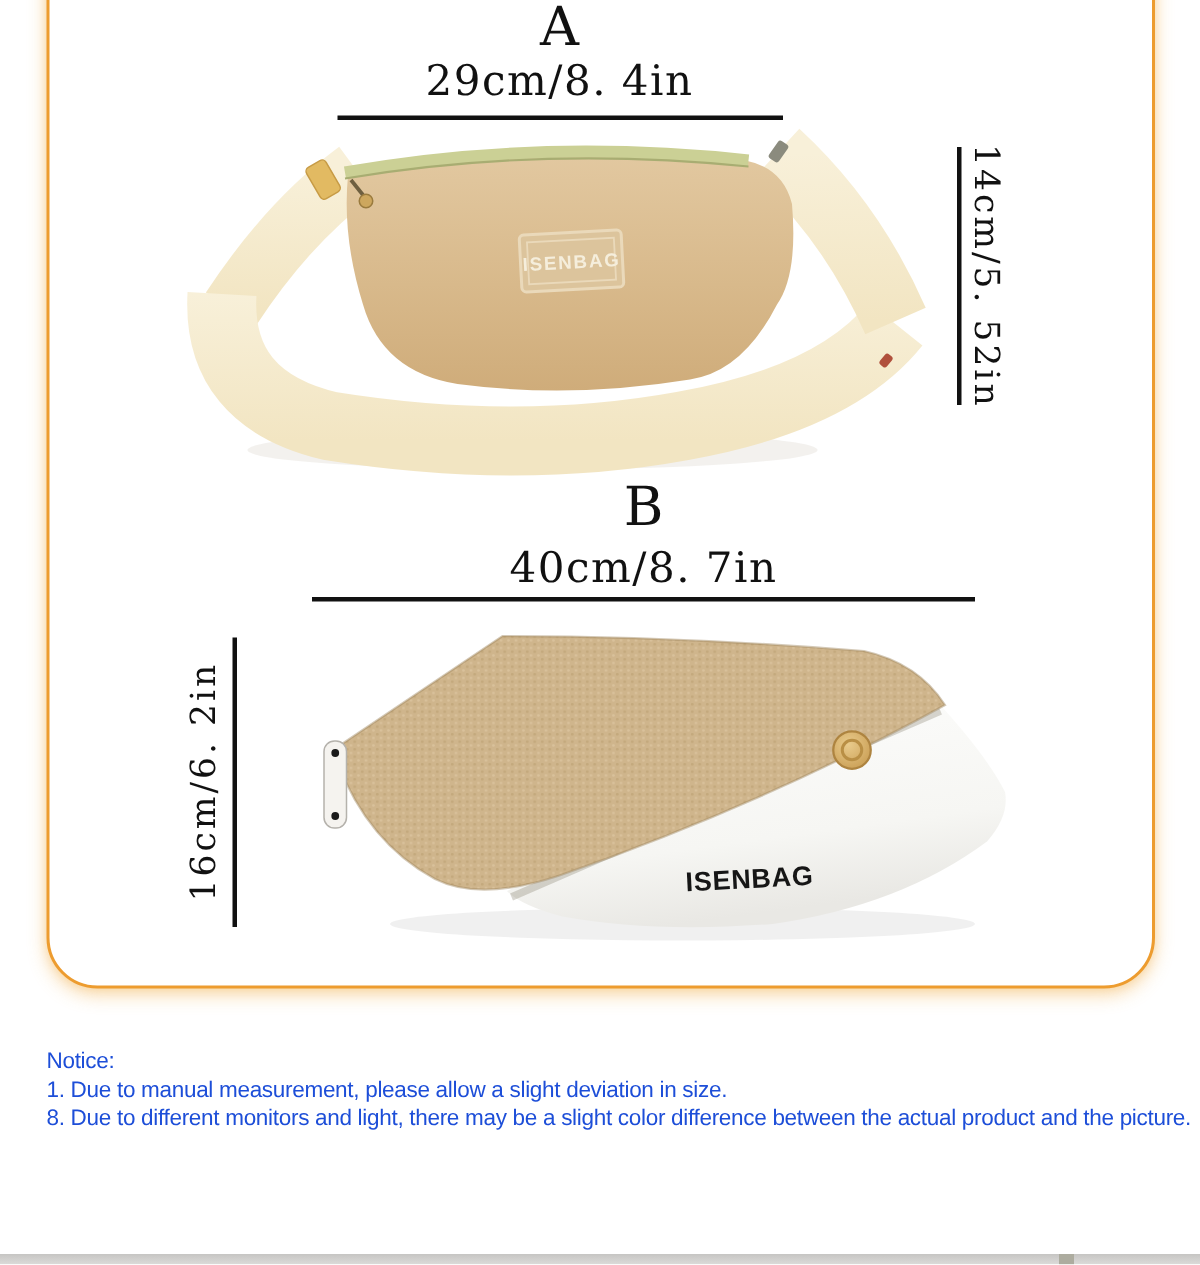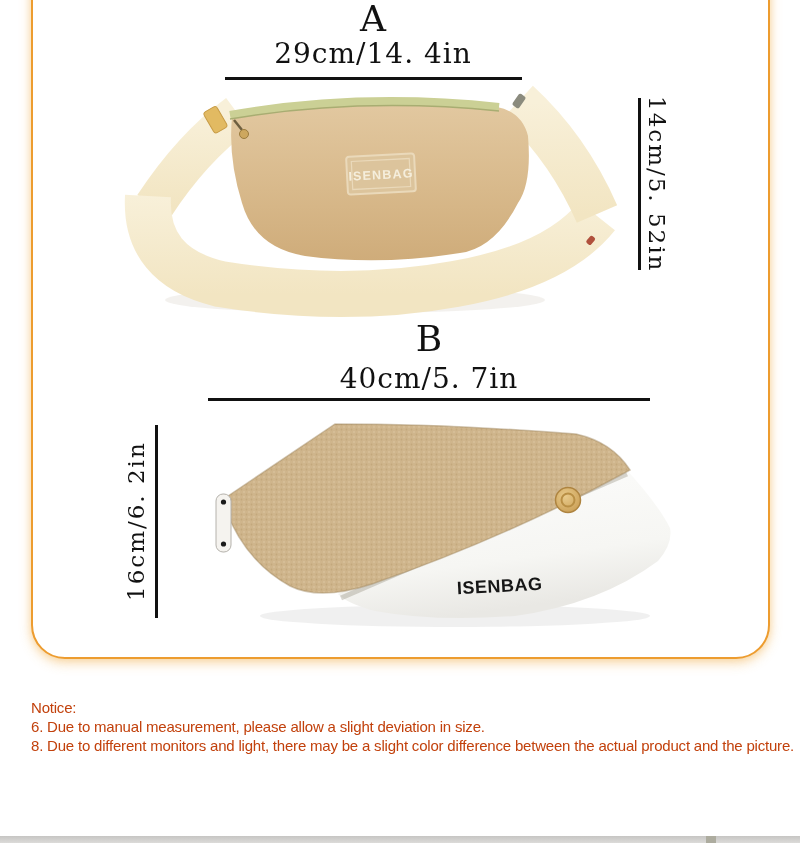"29cm/14. 4in" div.width-text { text: 29cm/14 -> 29cm/8 }
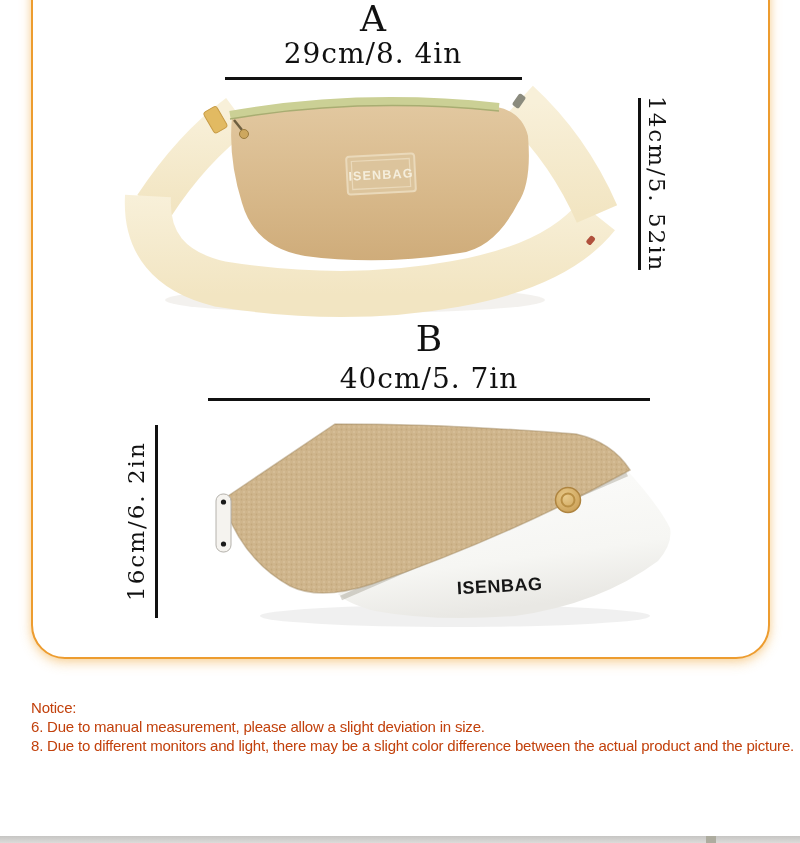"40cm/5. 7in" div.width-text { text: 40cm/5 -> 40cm/8 }
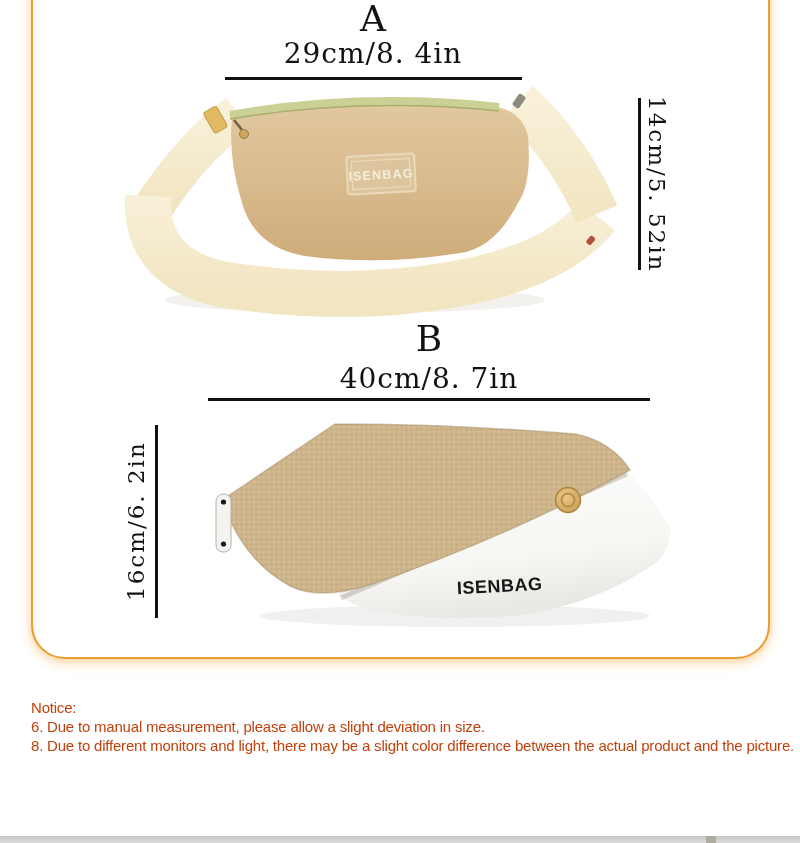"Notice:" .notice { color: #c2410c -> #1d4ed8 }
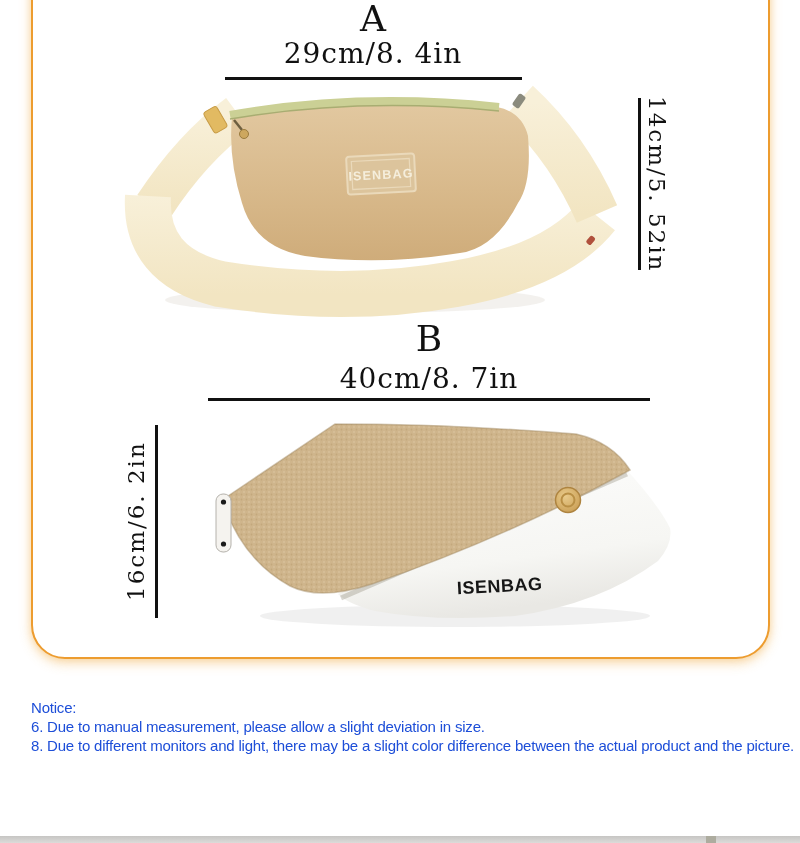"6. Due to manual measurement," div { text: 6 -> 1 }
